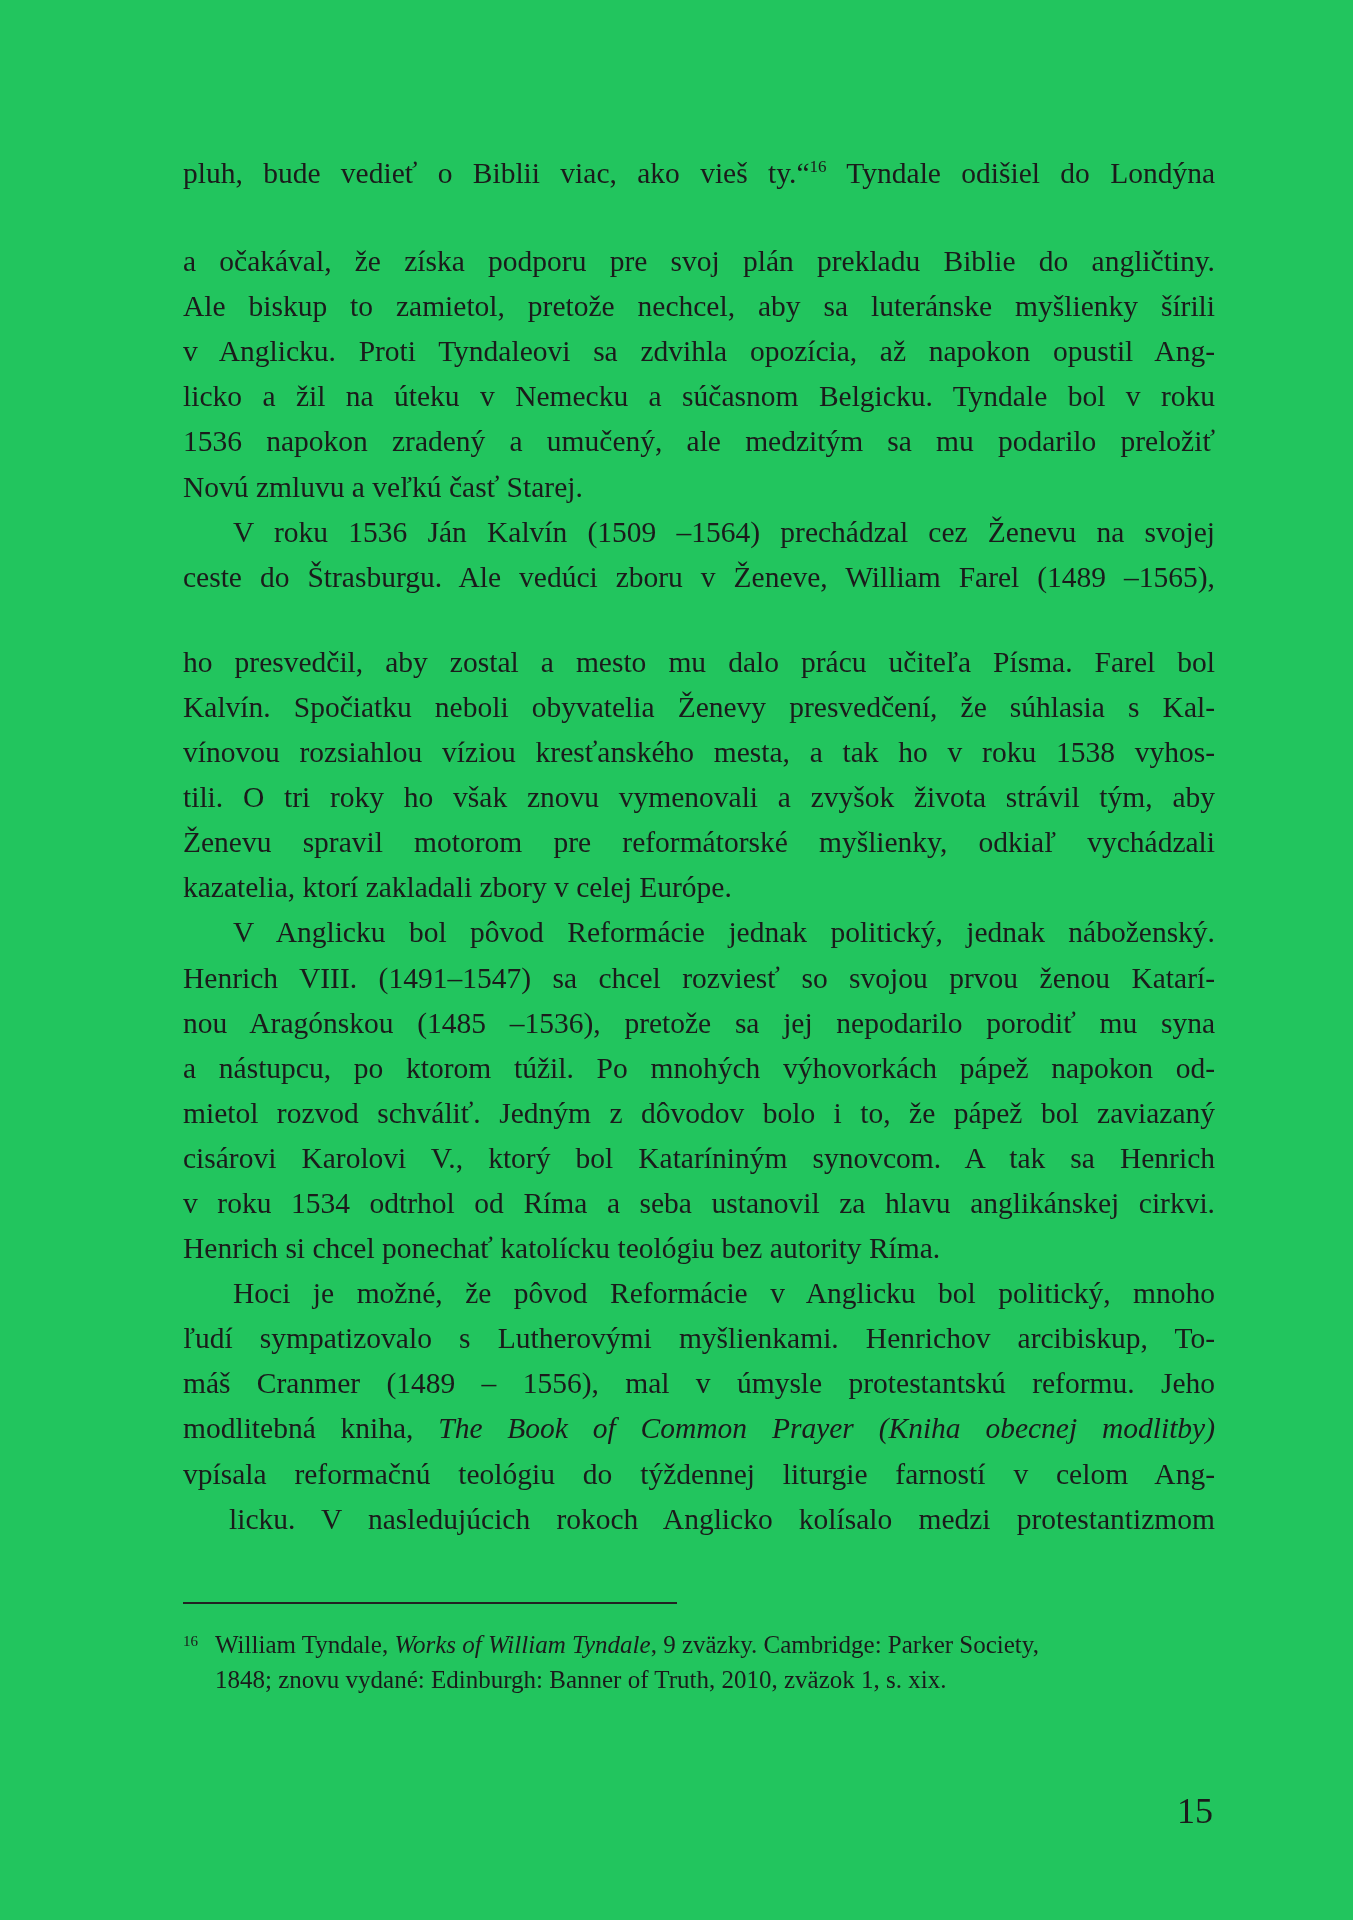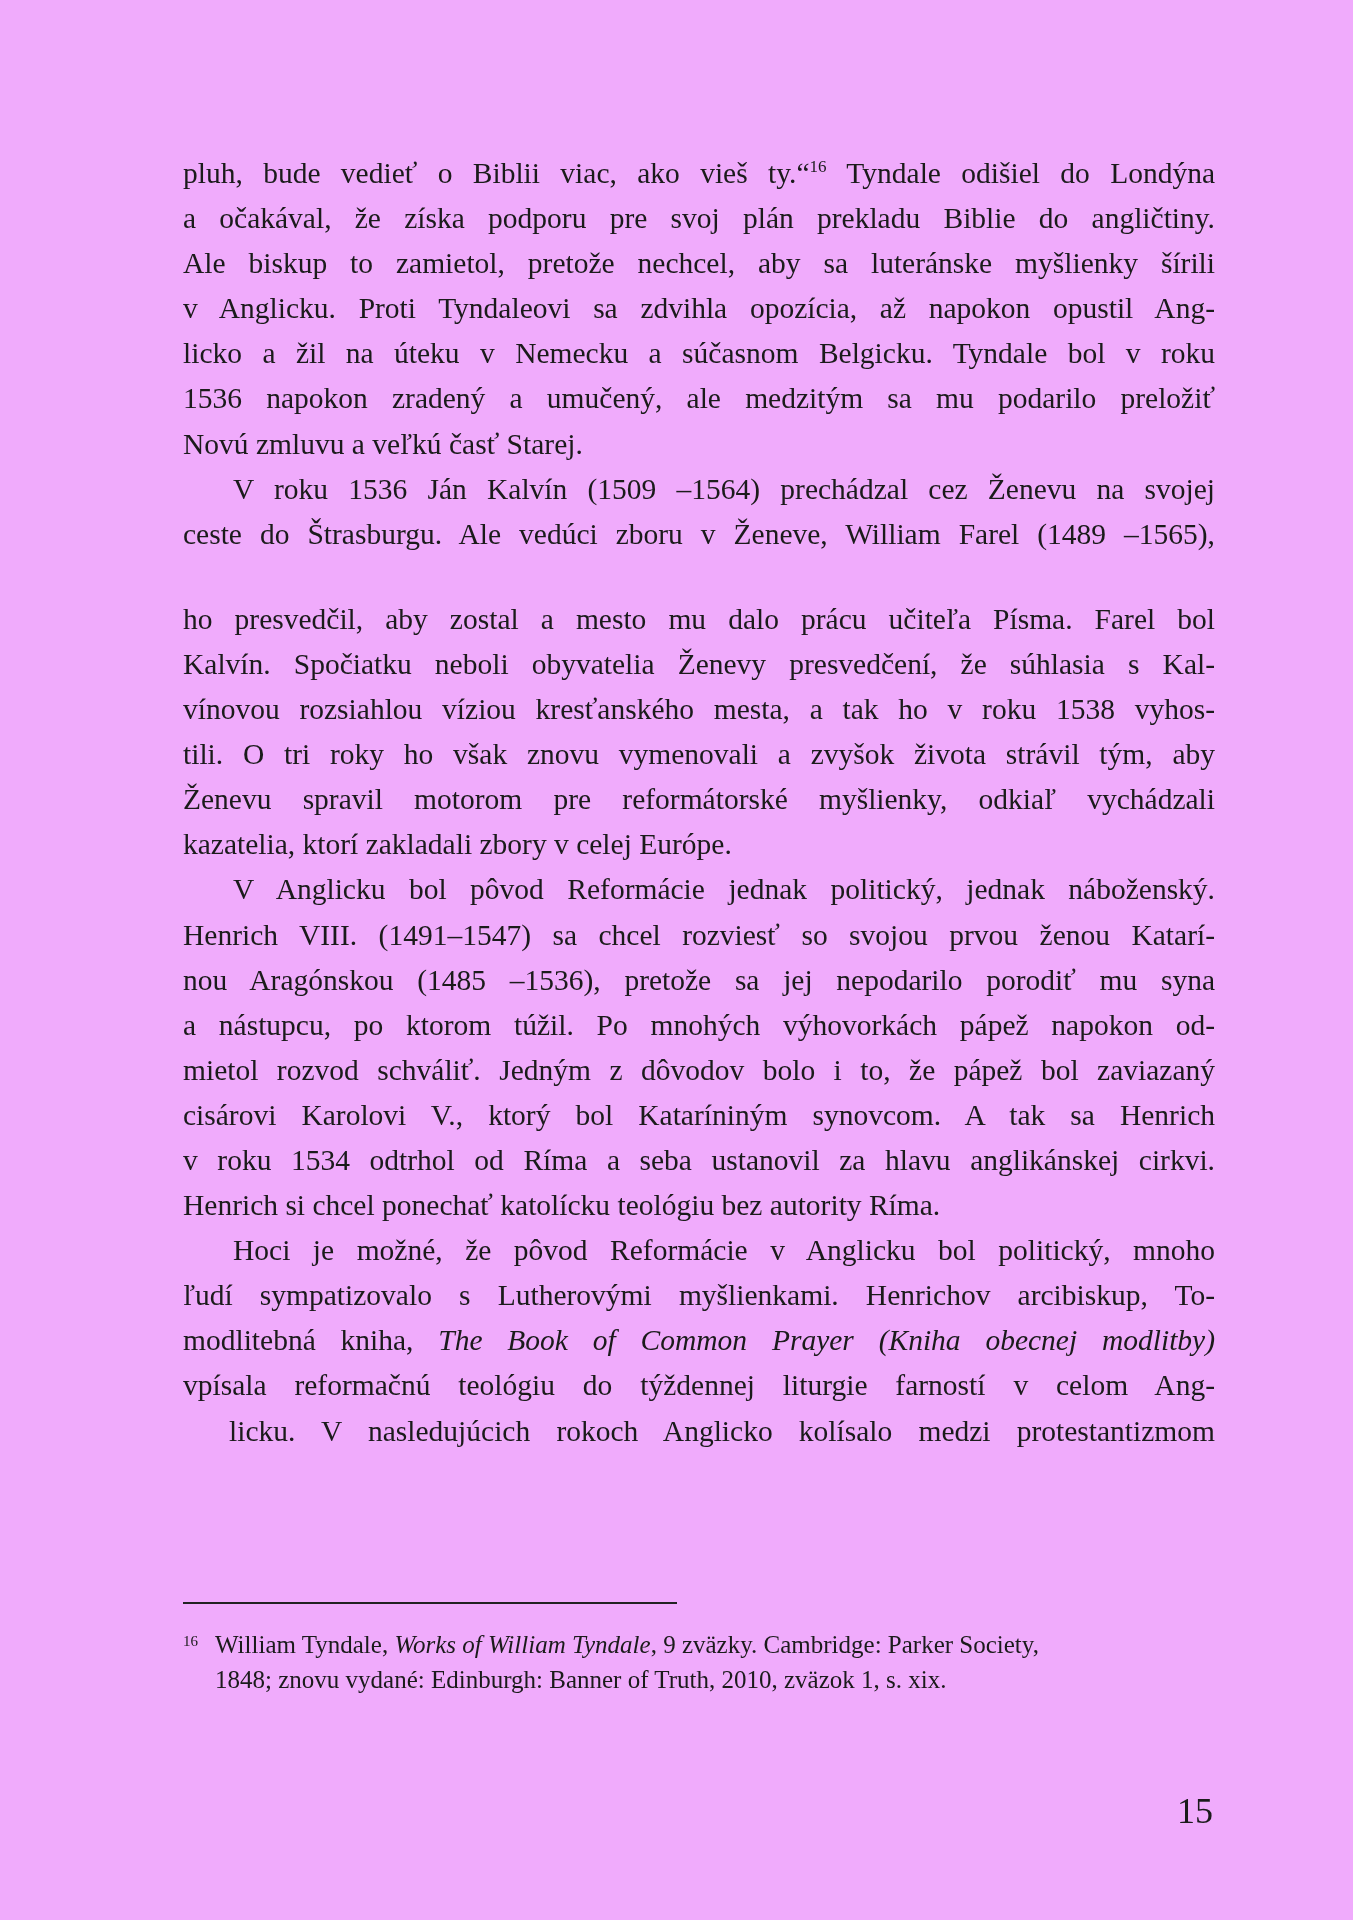"pluh, bude vedieť o Biblii" .page { background: #f0abfc -> #22c55e }
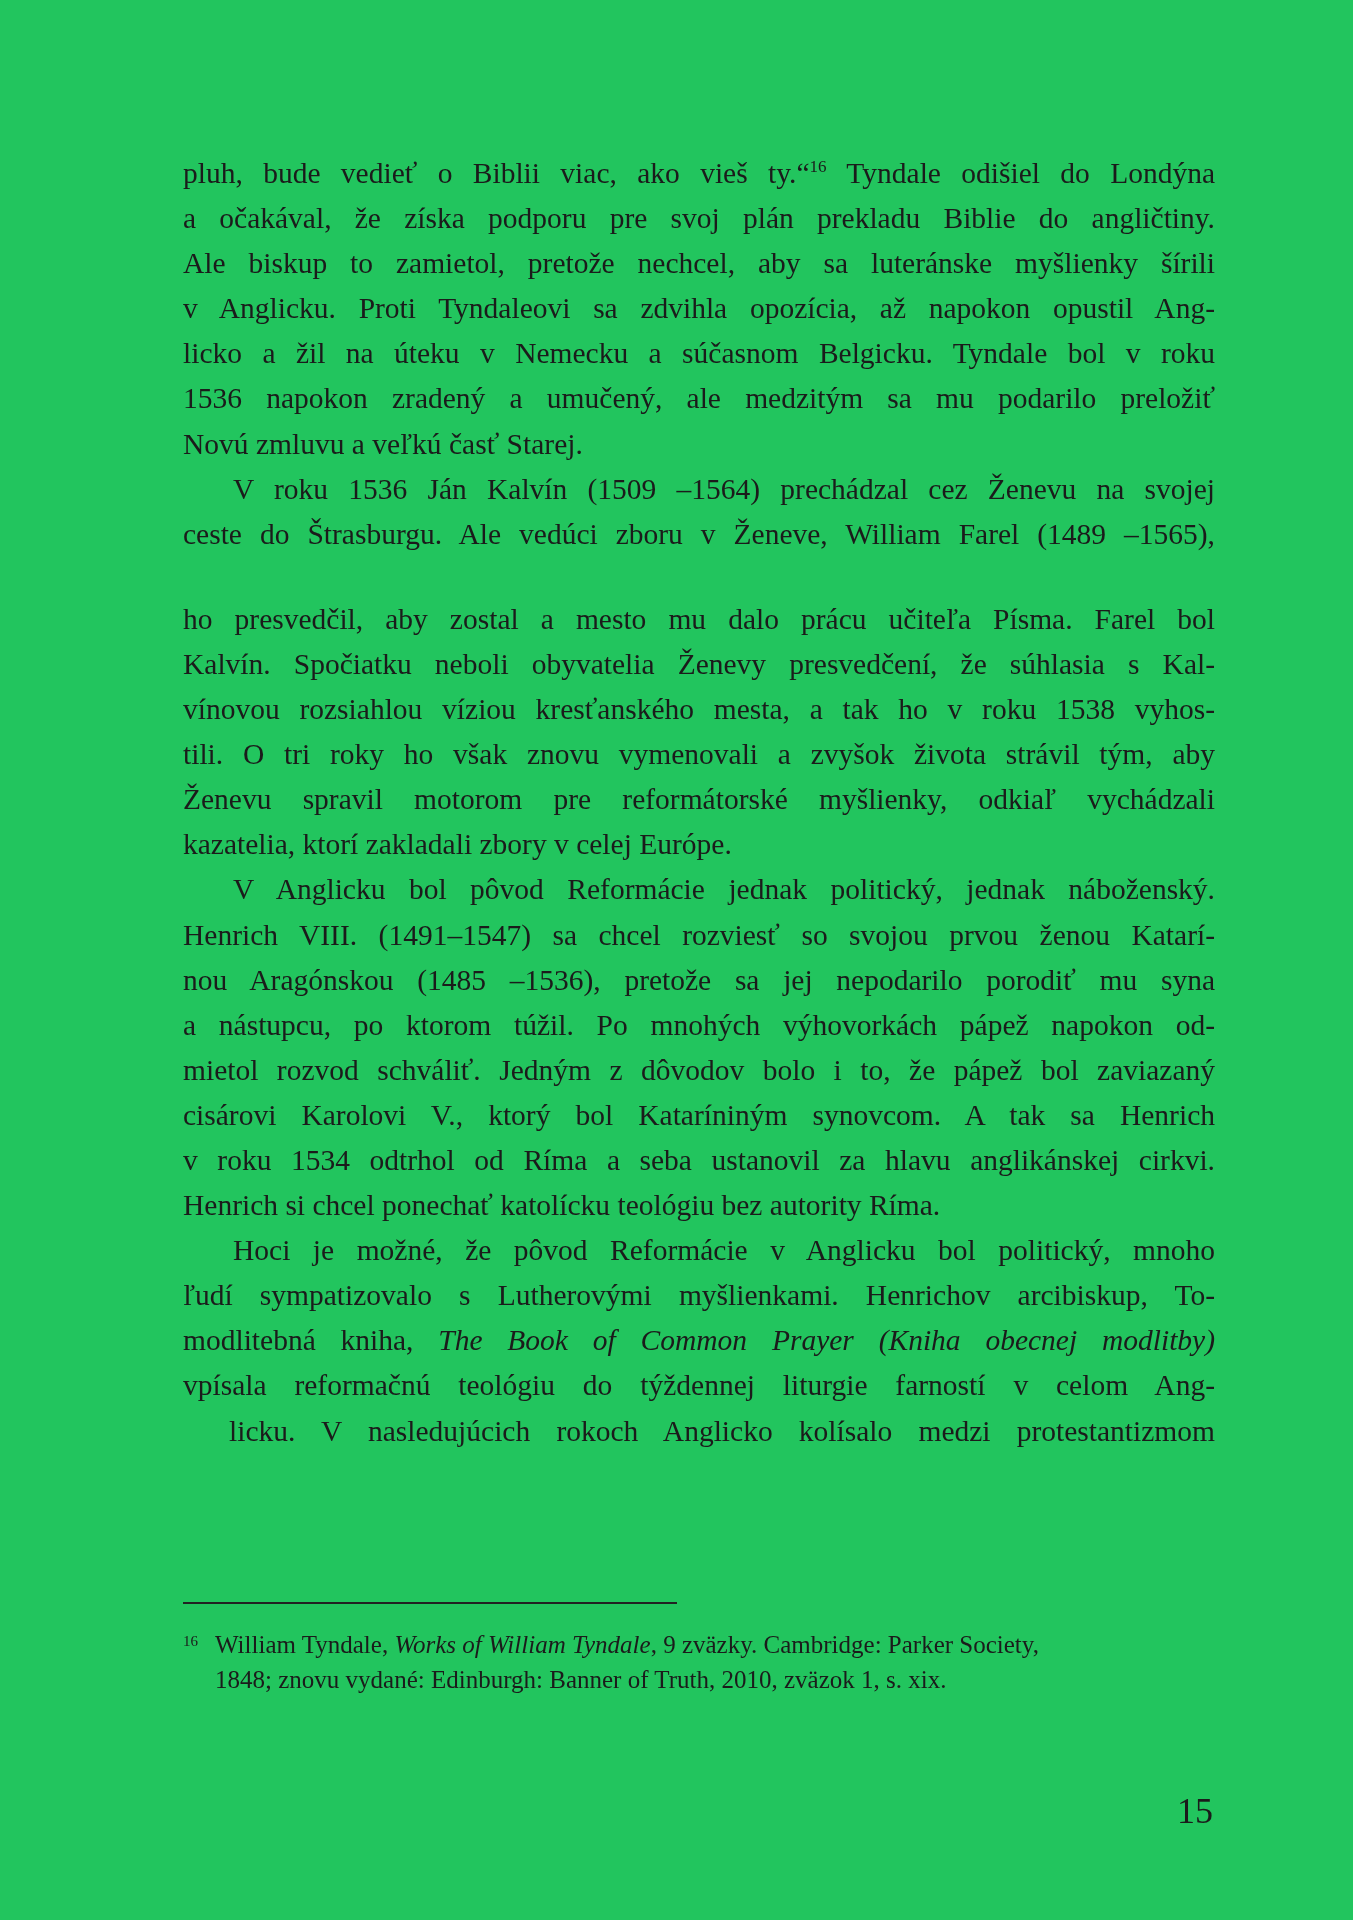"a očakával, že získa podporu" span.line { margin-top: none -> 43px }
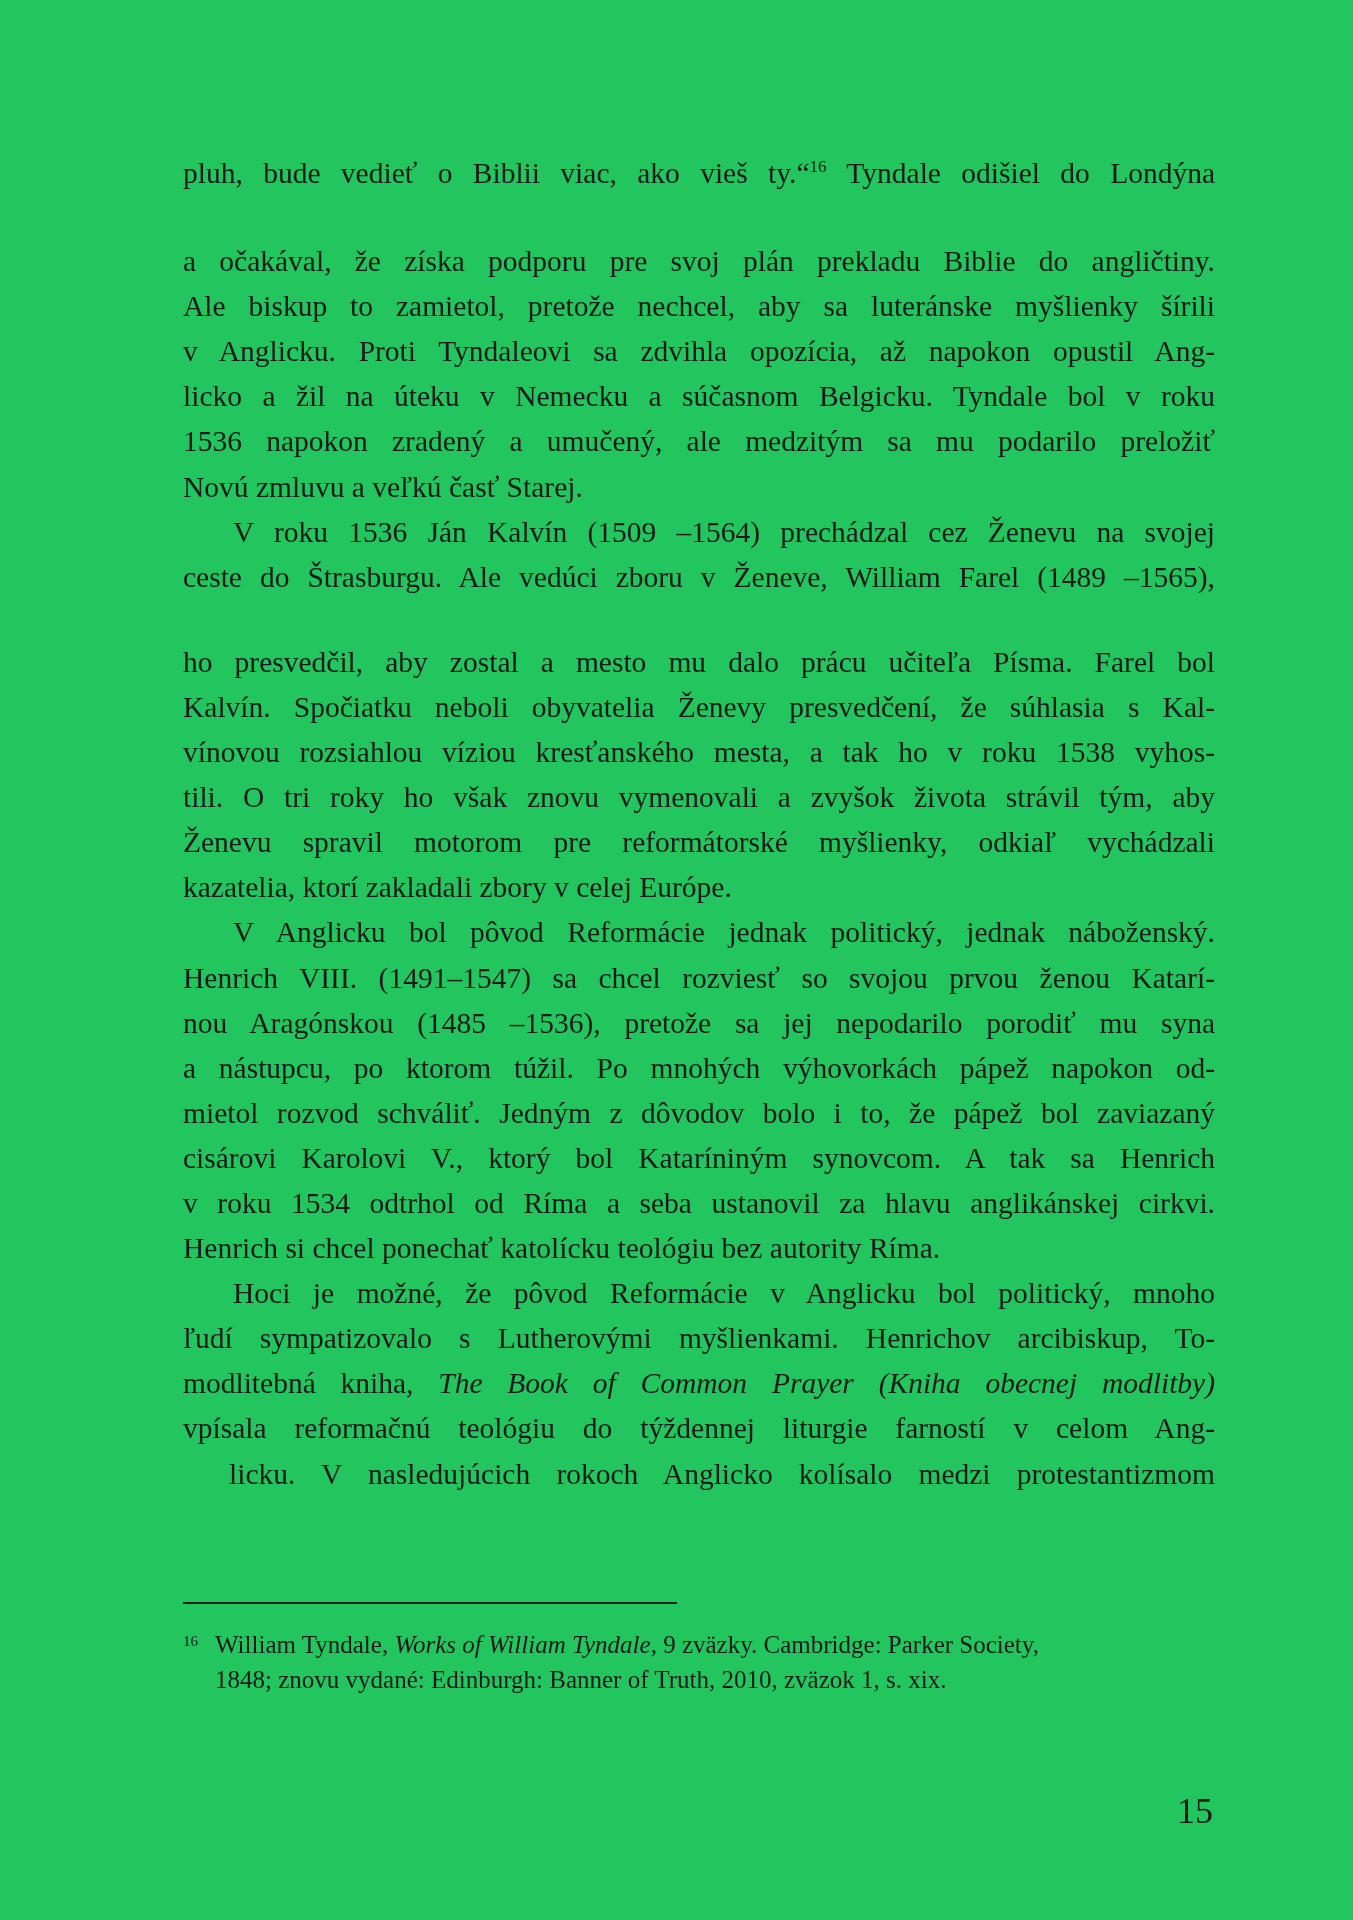"máš Cranmer (1489 – 1556)," span.line { html: none -> <span>máš Cranmer (1489 – 1556), mal v úmysle protestantskú reformu. Jeho</span> }
